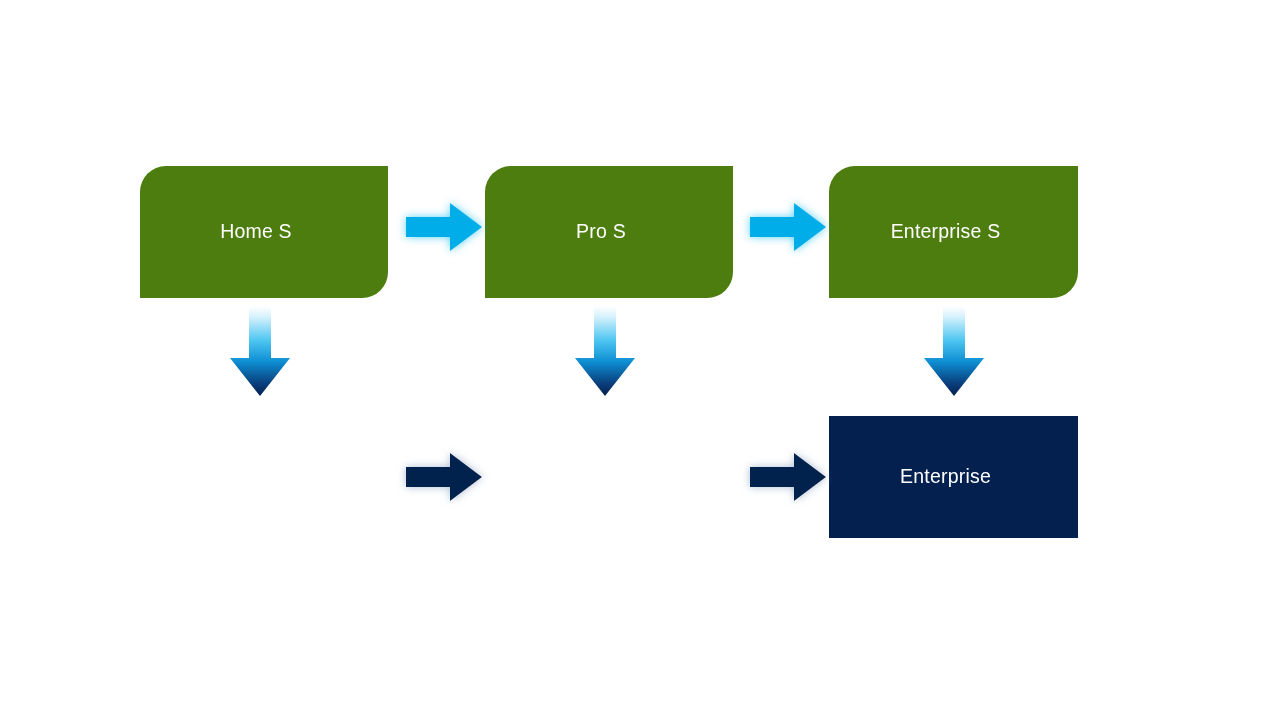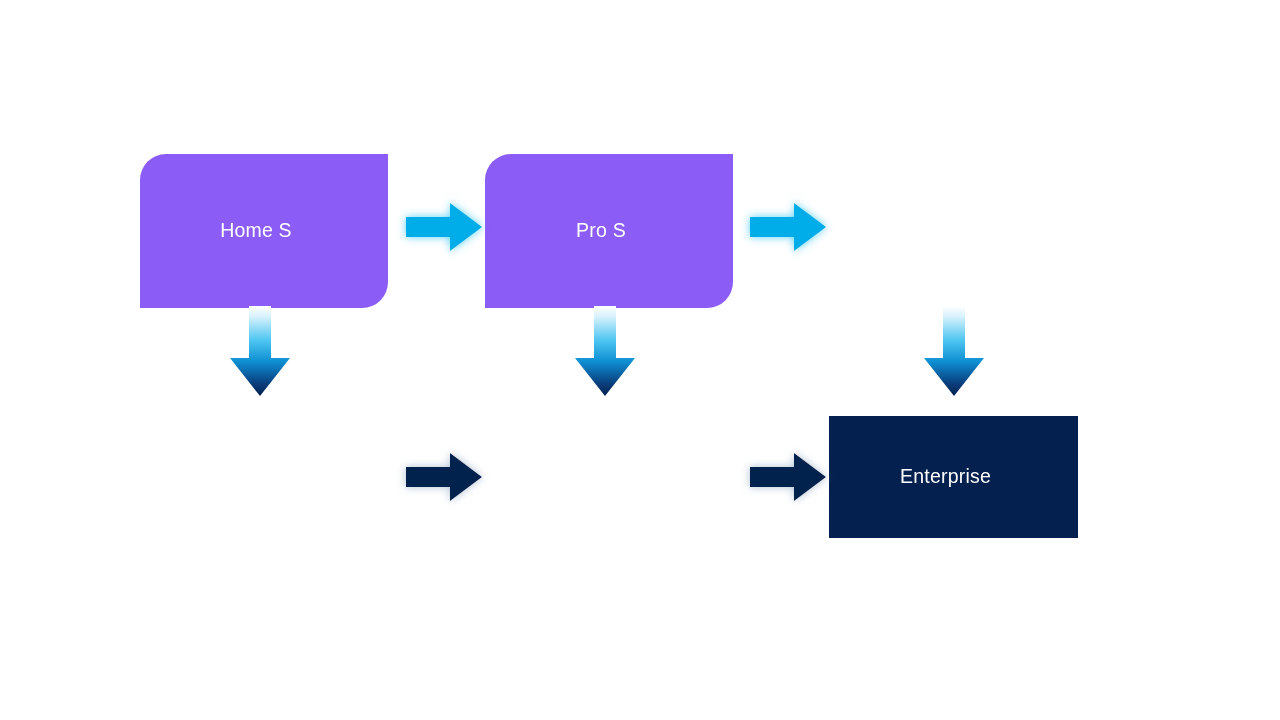"Home S" .node-top { background: #8b5cf6 -> #4d7c0f; height: 154px -> 132px; top: 154px -> 166px }
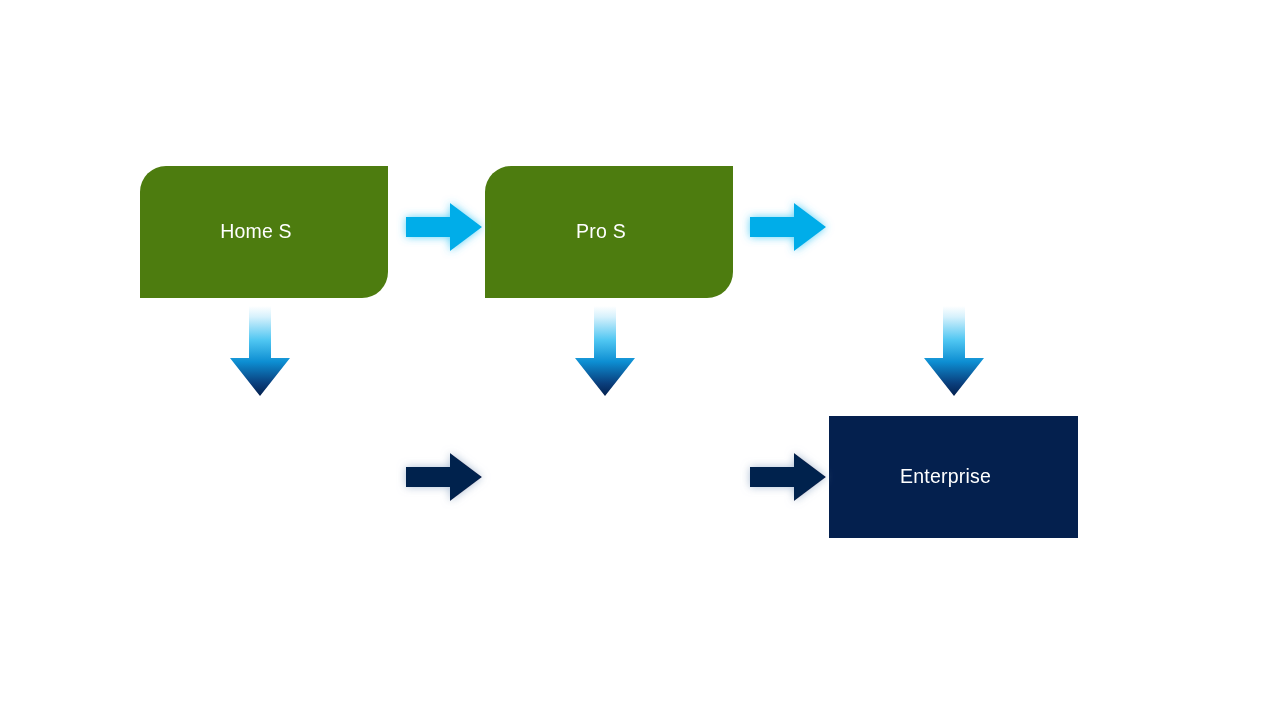"Enterprise S" div.node { html: none -> <div> <span>Enterprise S</span> </div> }
